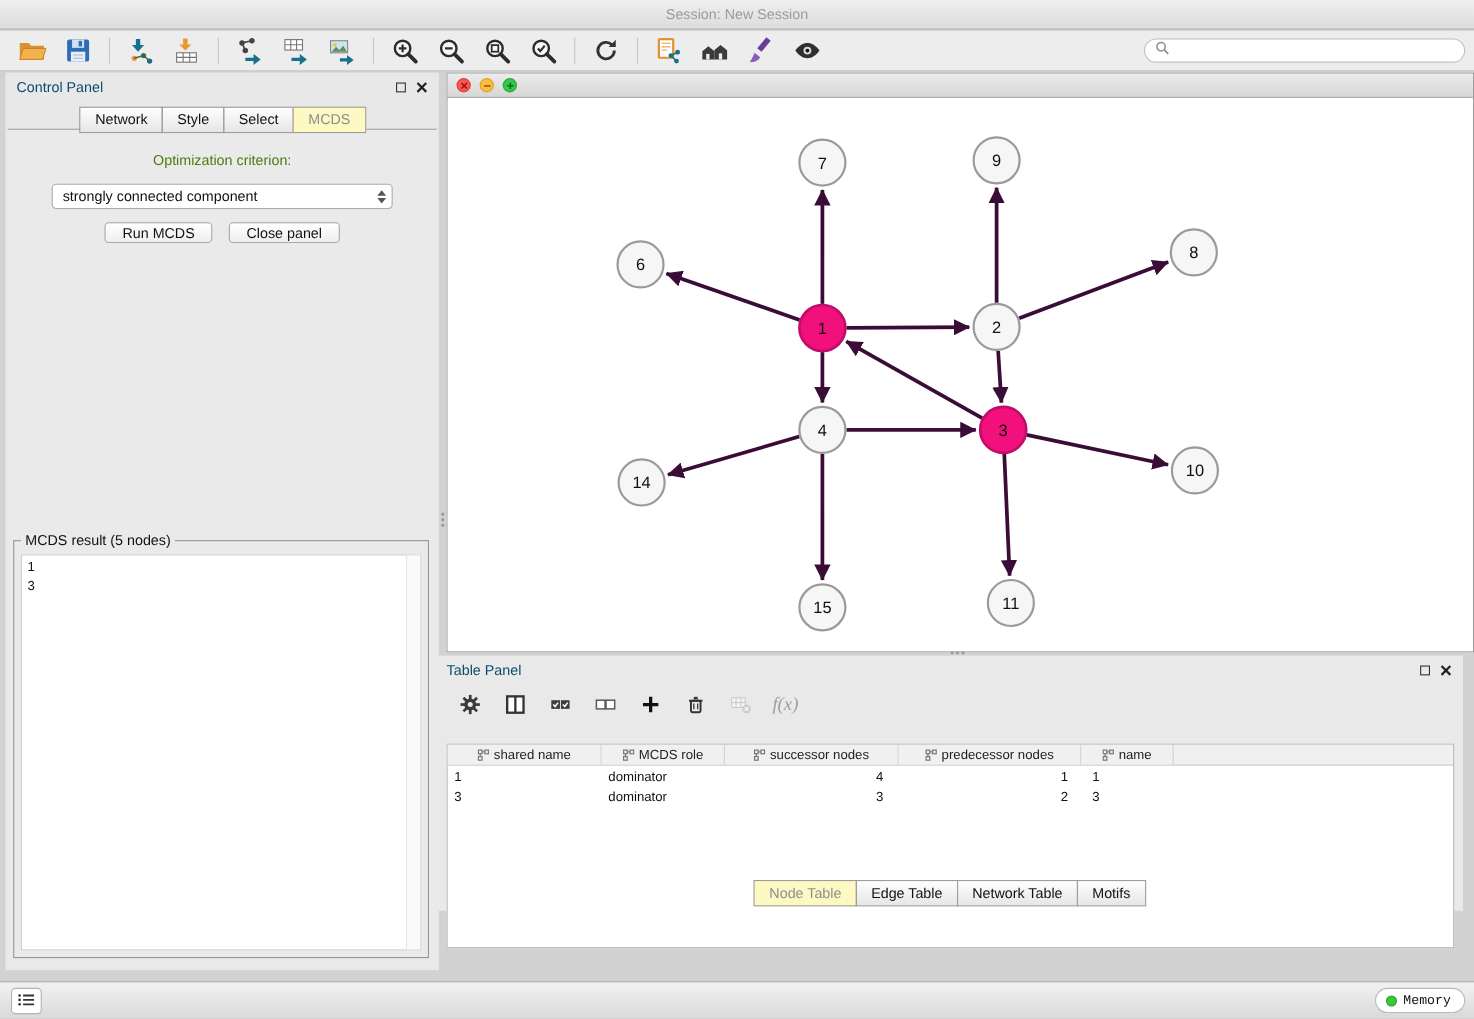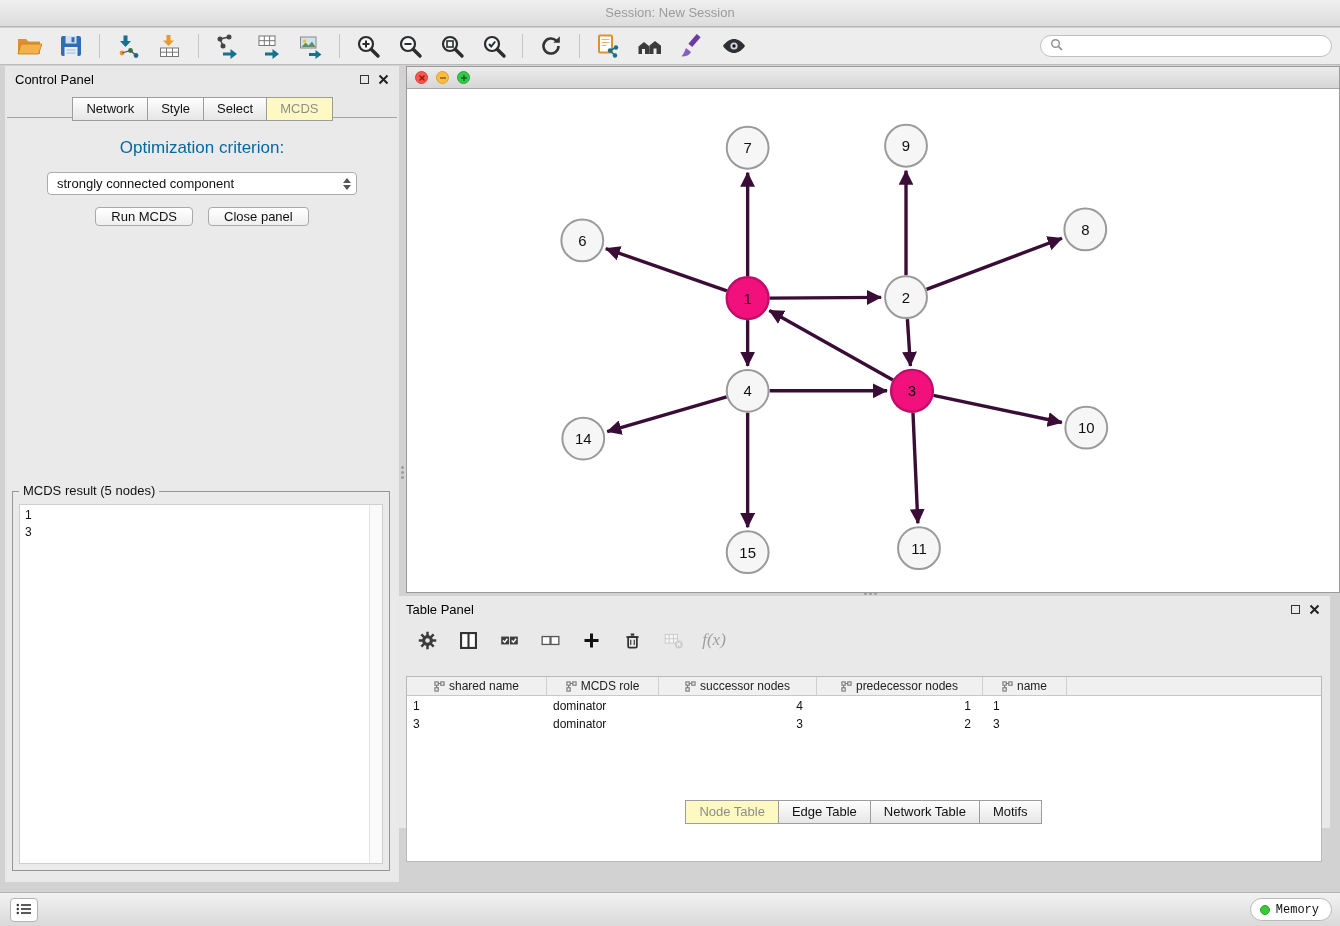"Control Panel" .panel-title { color: #000000 -> #0c4a6e }
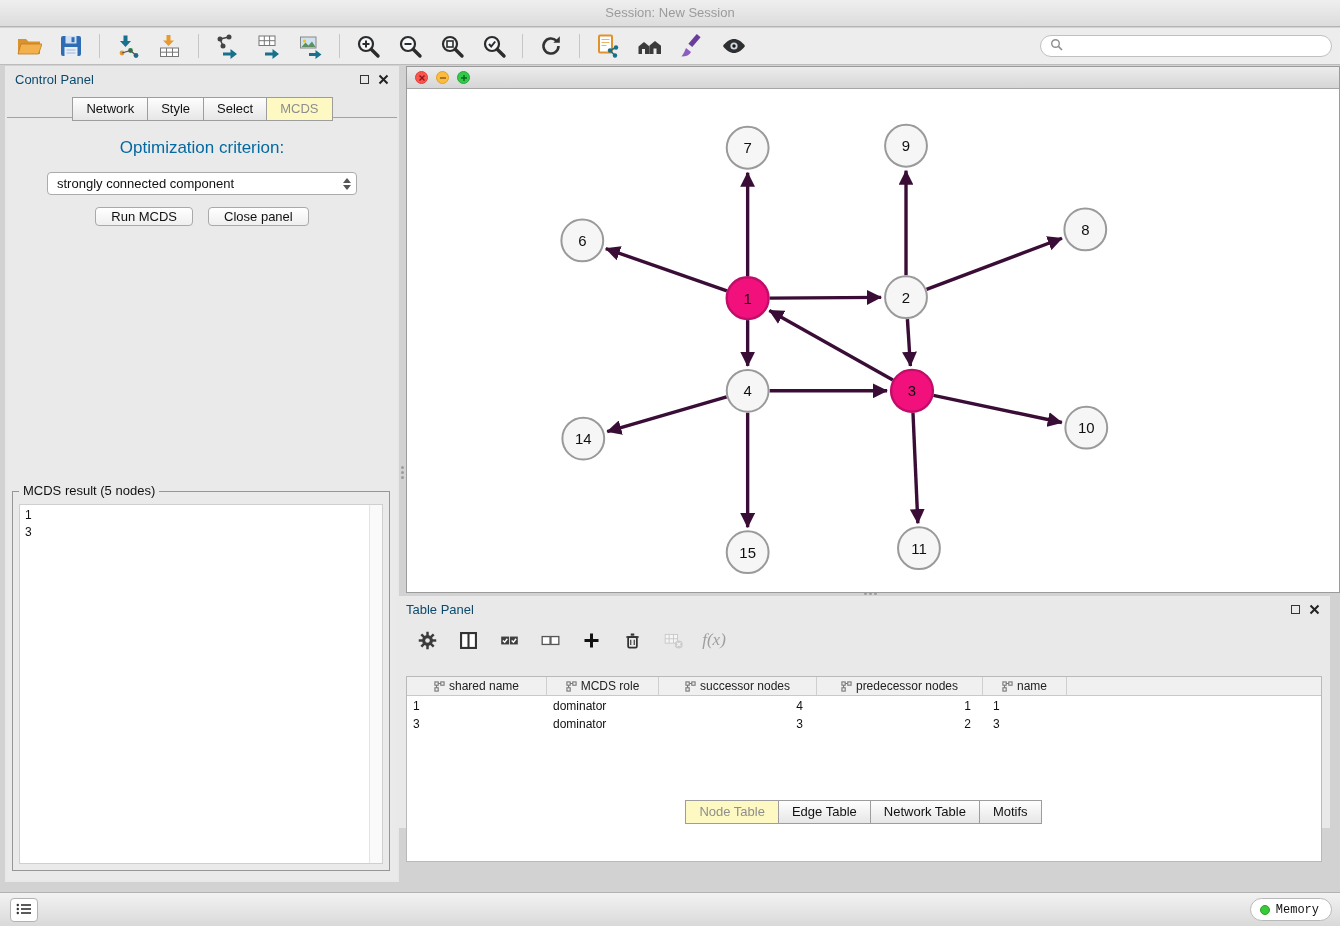"Optimization criterion:" .cp-opt-label { color: #0369a1 -> #4d7c0f; font-size: 17px -> 13px }
